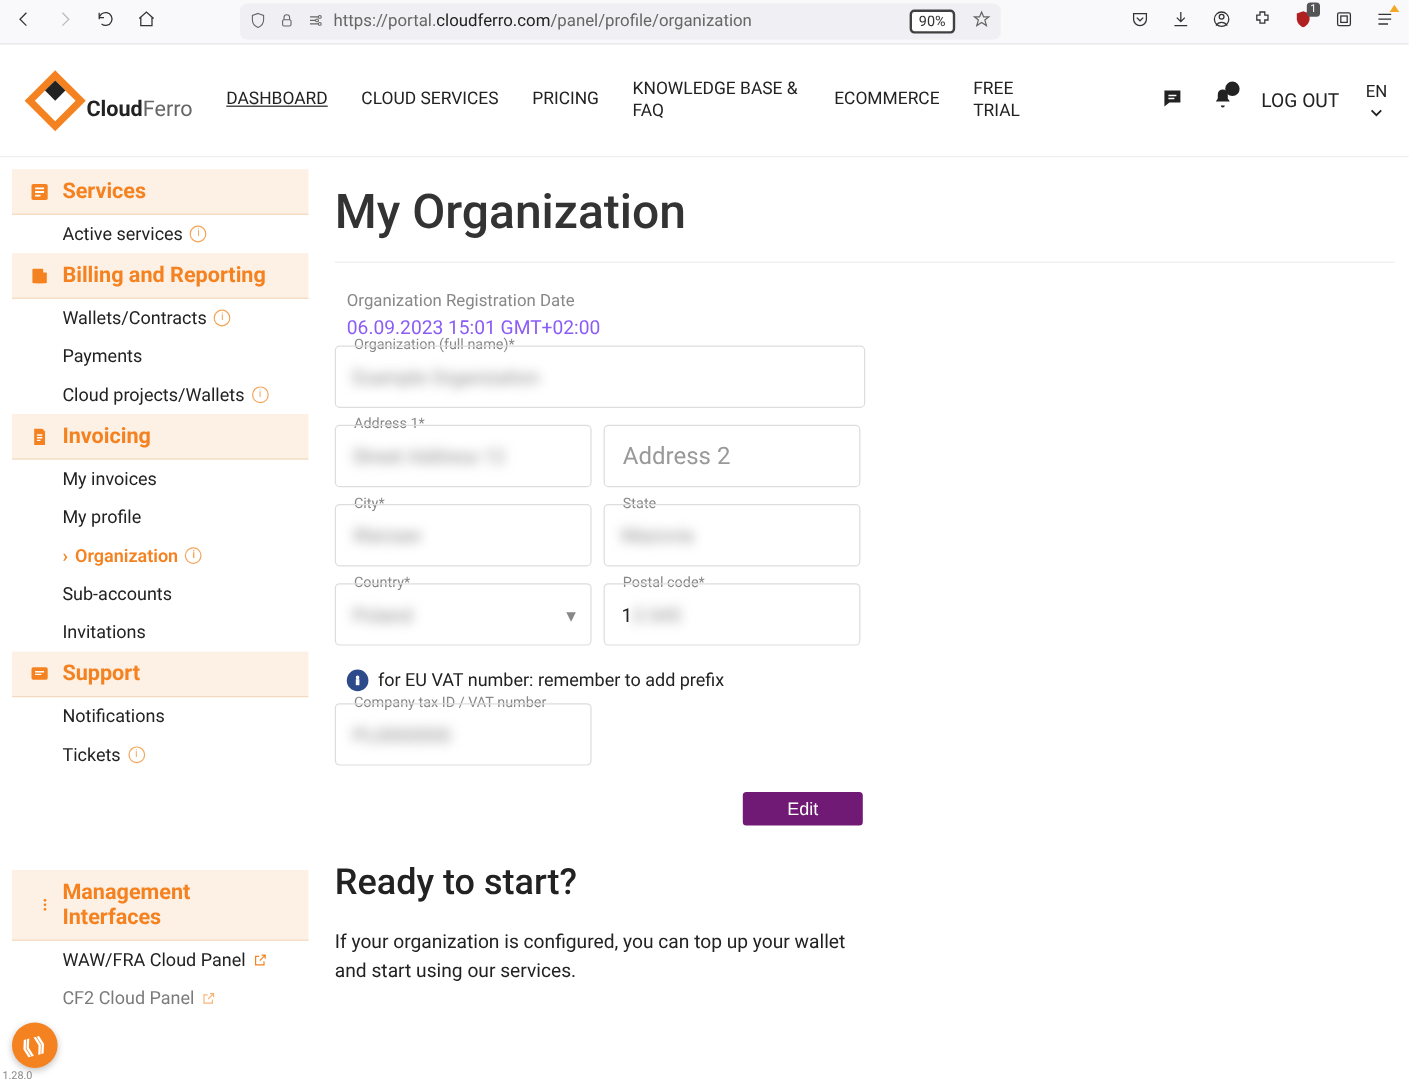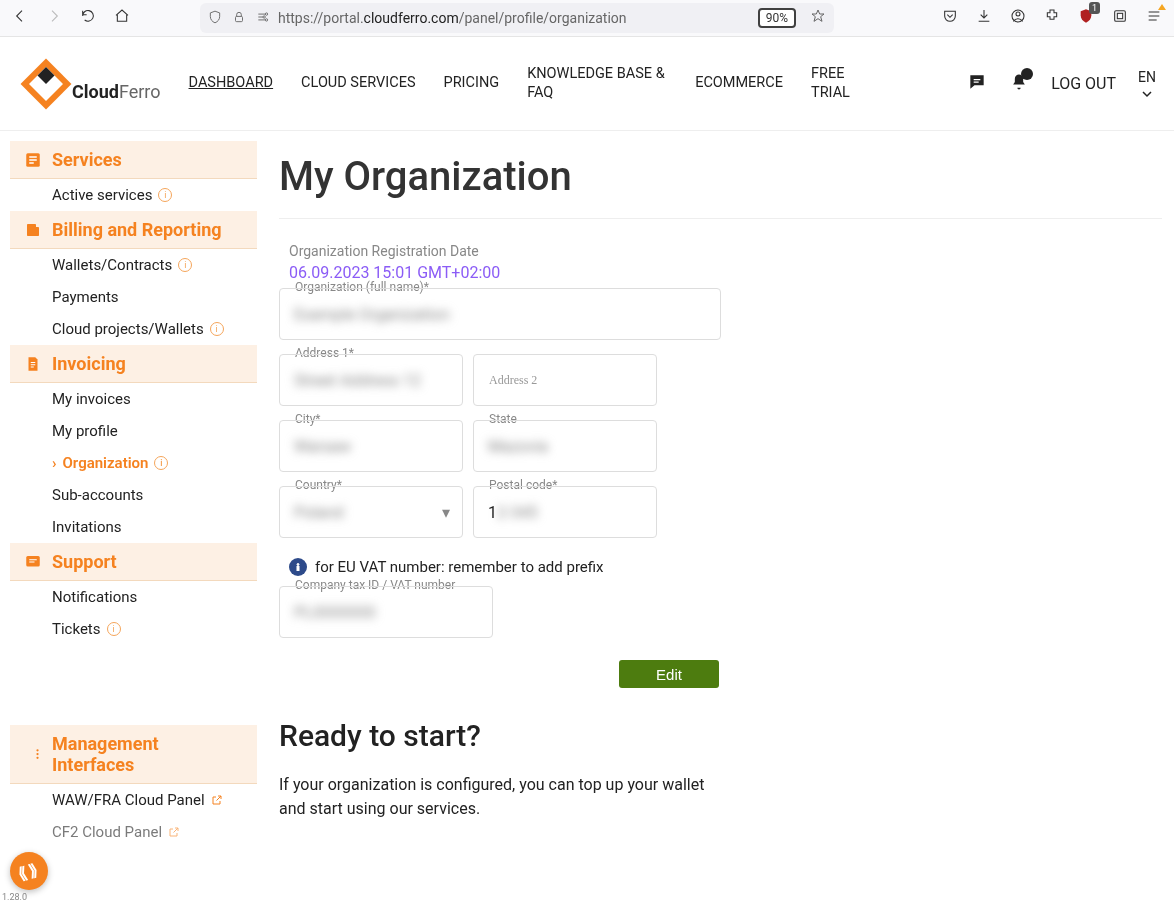"Address 1*" .field-wrap.half { width: 184px -> 214px }
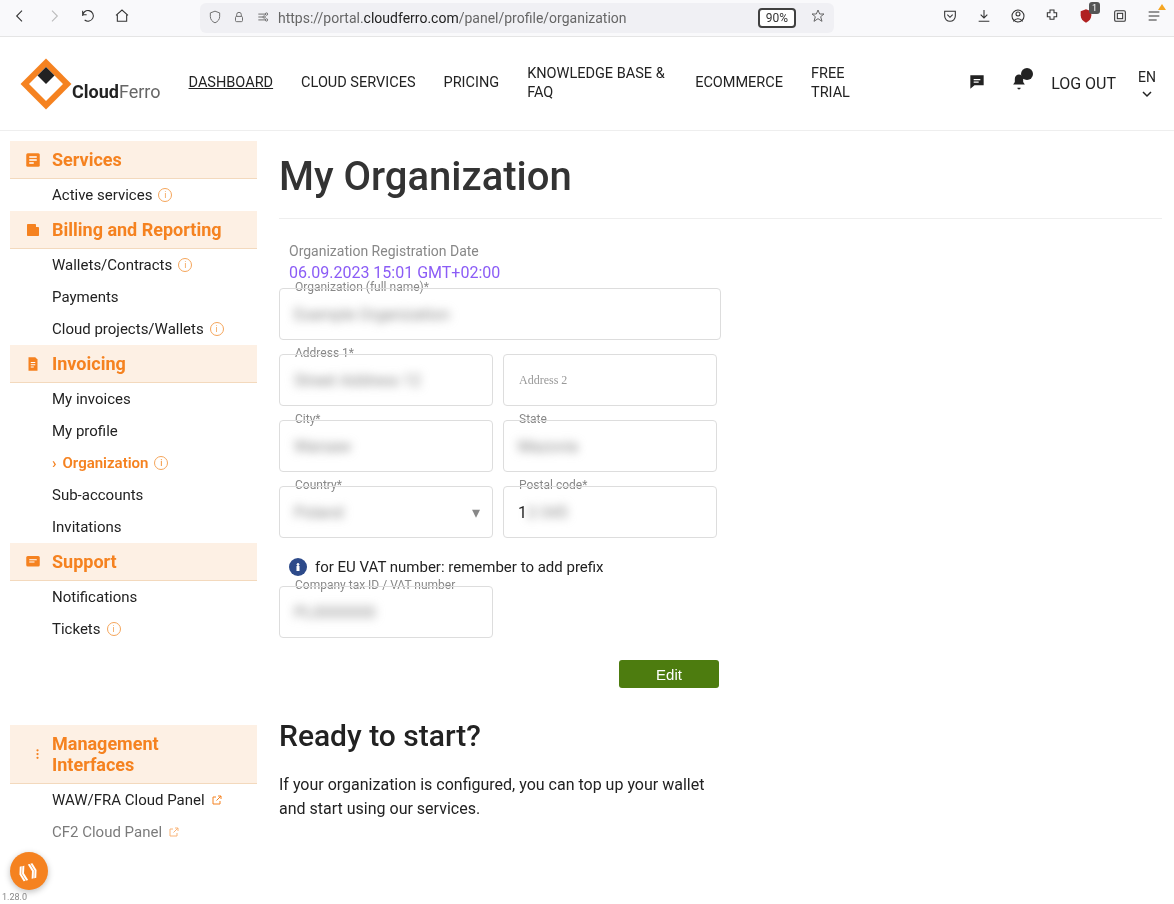"Address 2" .field-wrap .placeholder-label { font-family: Liberation Serif, serif -> none; font-size: 12px -> 20px }
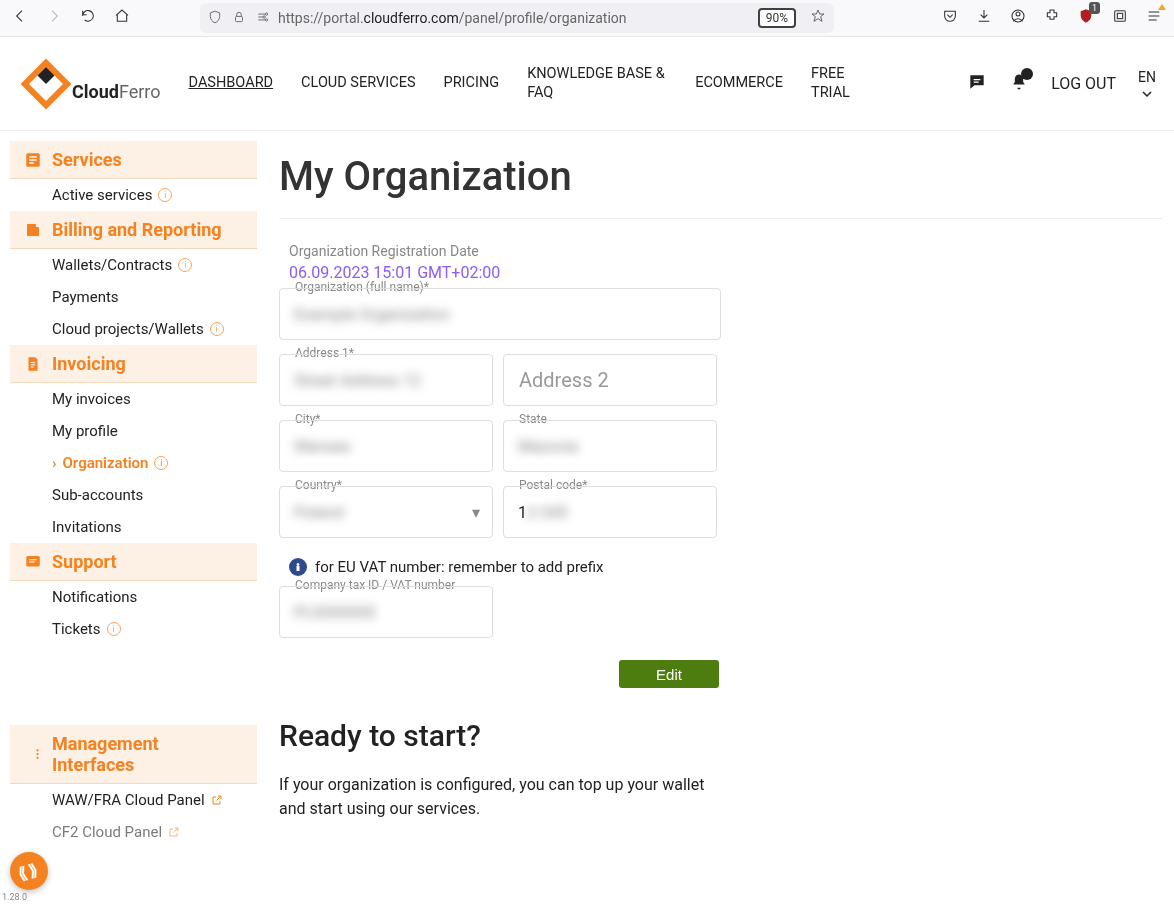"Edit" .edit-btn { background: #4d7c0f -> #701a75 }
